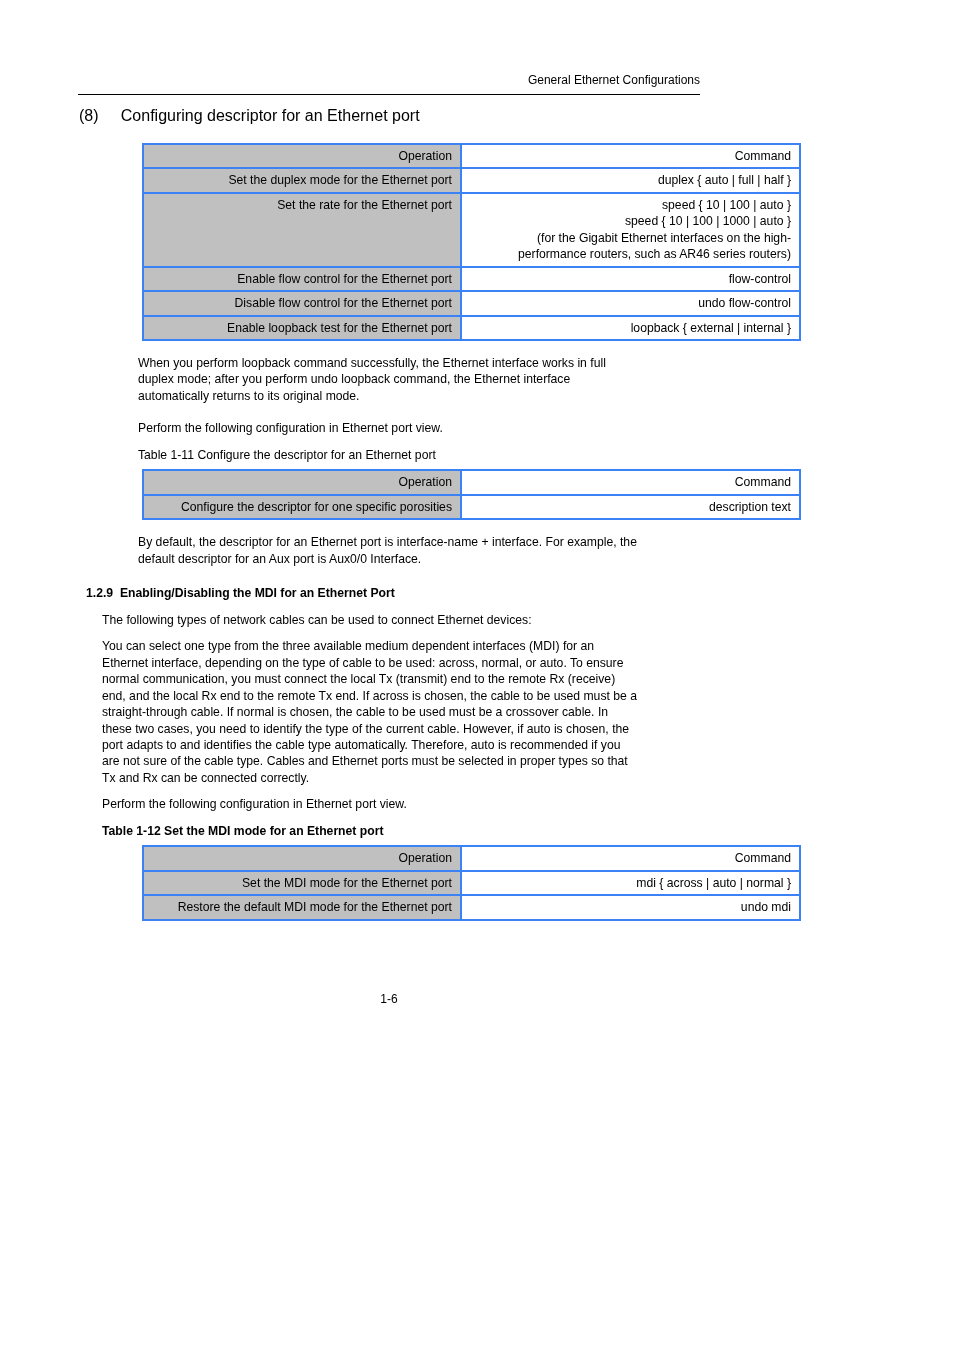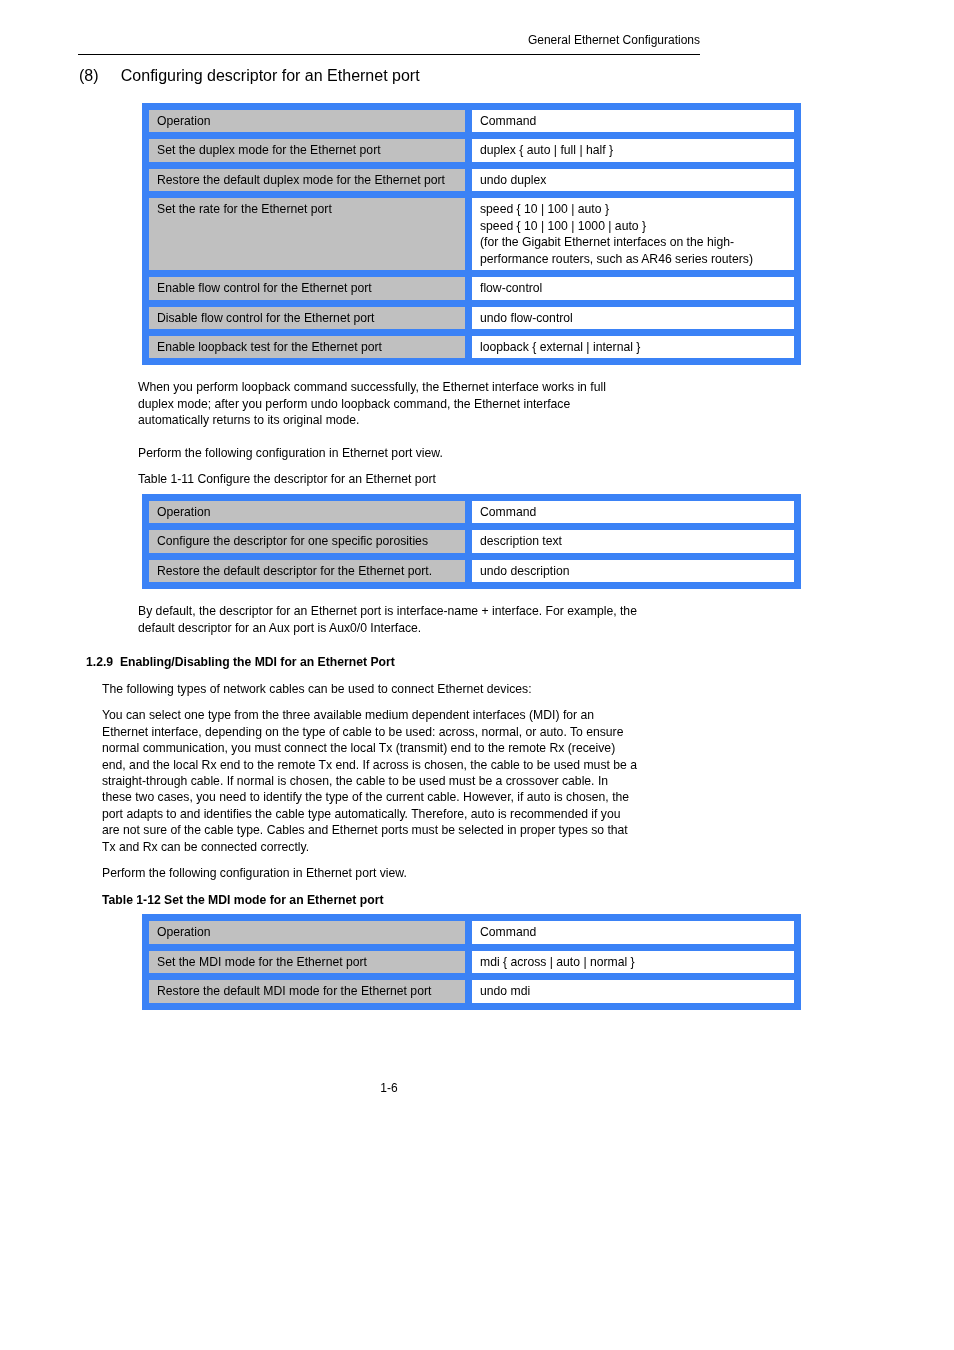"General Ethernet Configurations" .page { padding: 32px 78px 40px 78px -> 72px 78px 40px 78px }
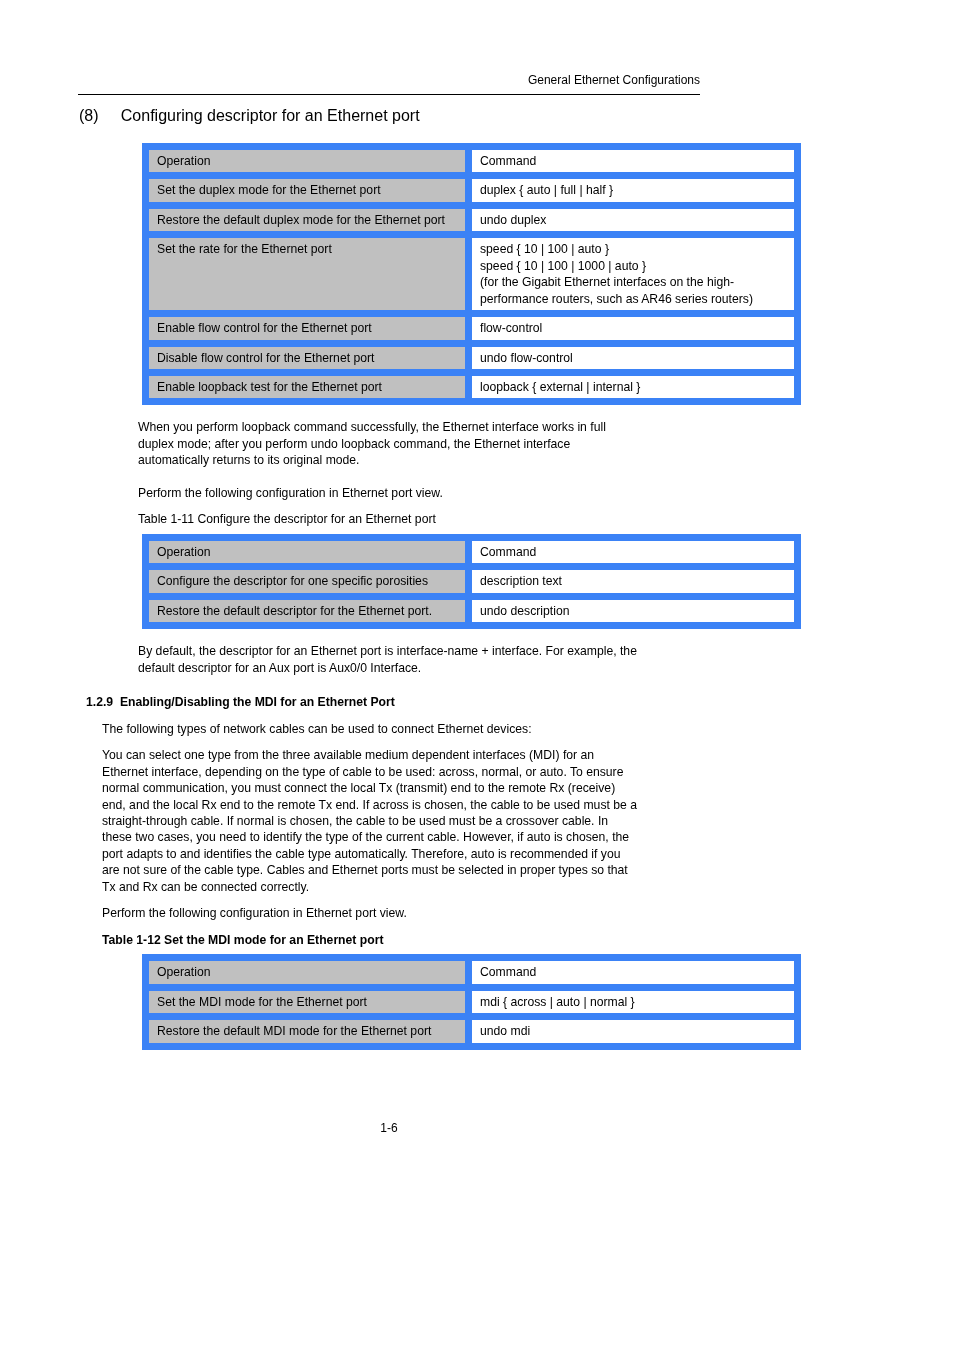"Operation" table.spec td, table.spec th { border: 7px solid #3b82f6 -> 2px solid #3b82f6; text-align: left -> right }
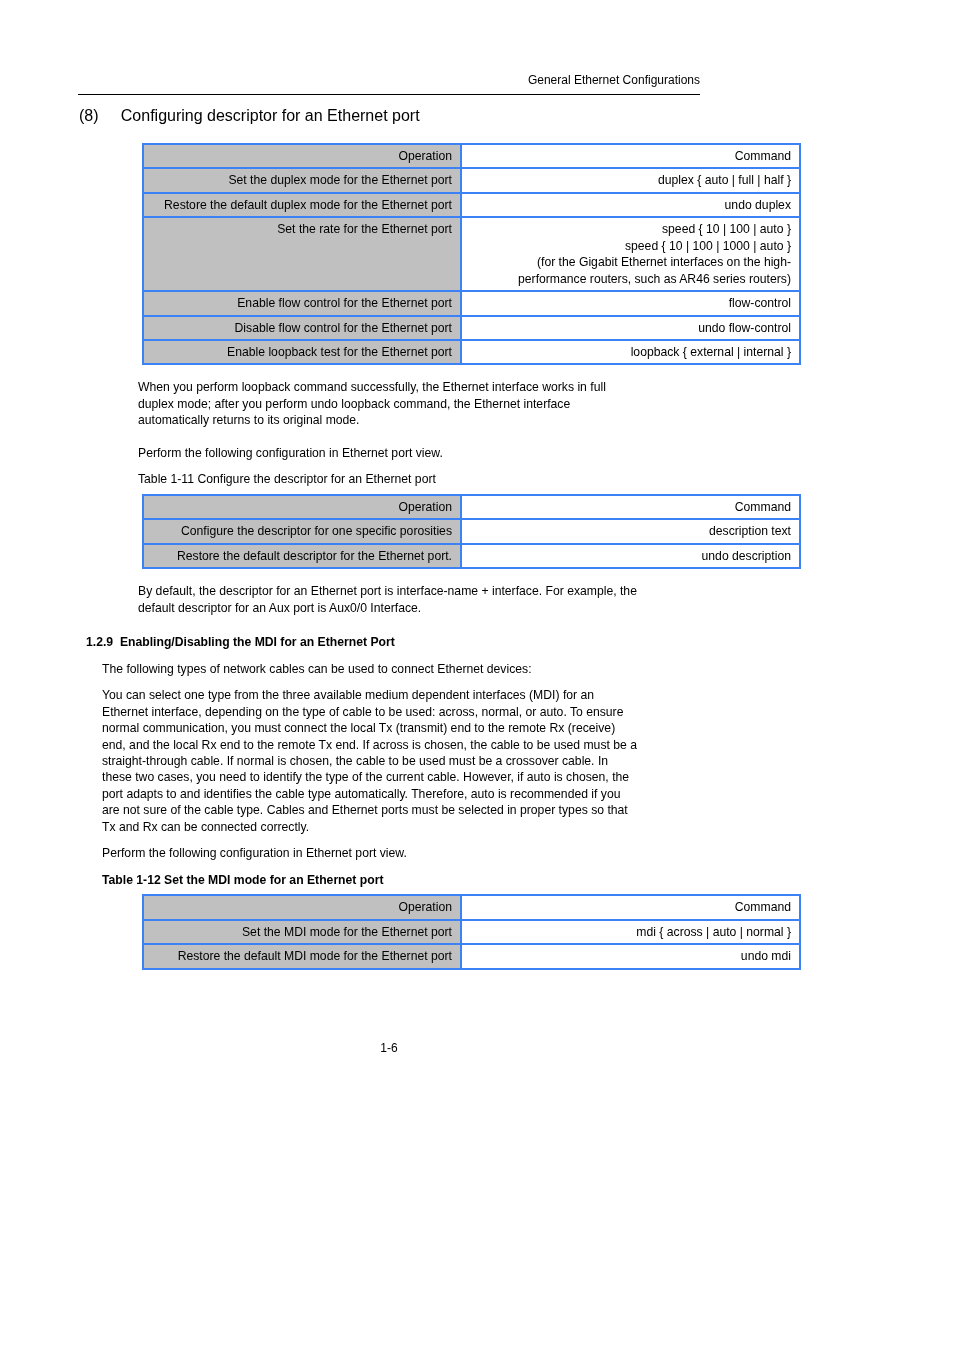"Restore the default duplex mode" tr { html: <tr> <th>Restore the default duplex mode for the Ethernet port</th> <td>undo duplex</td> </tr> -> none }
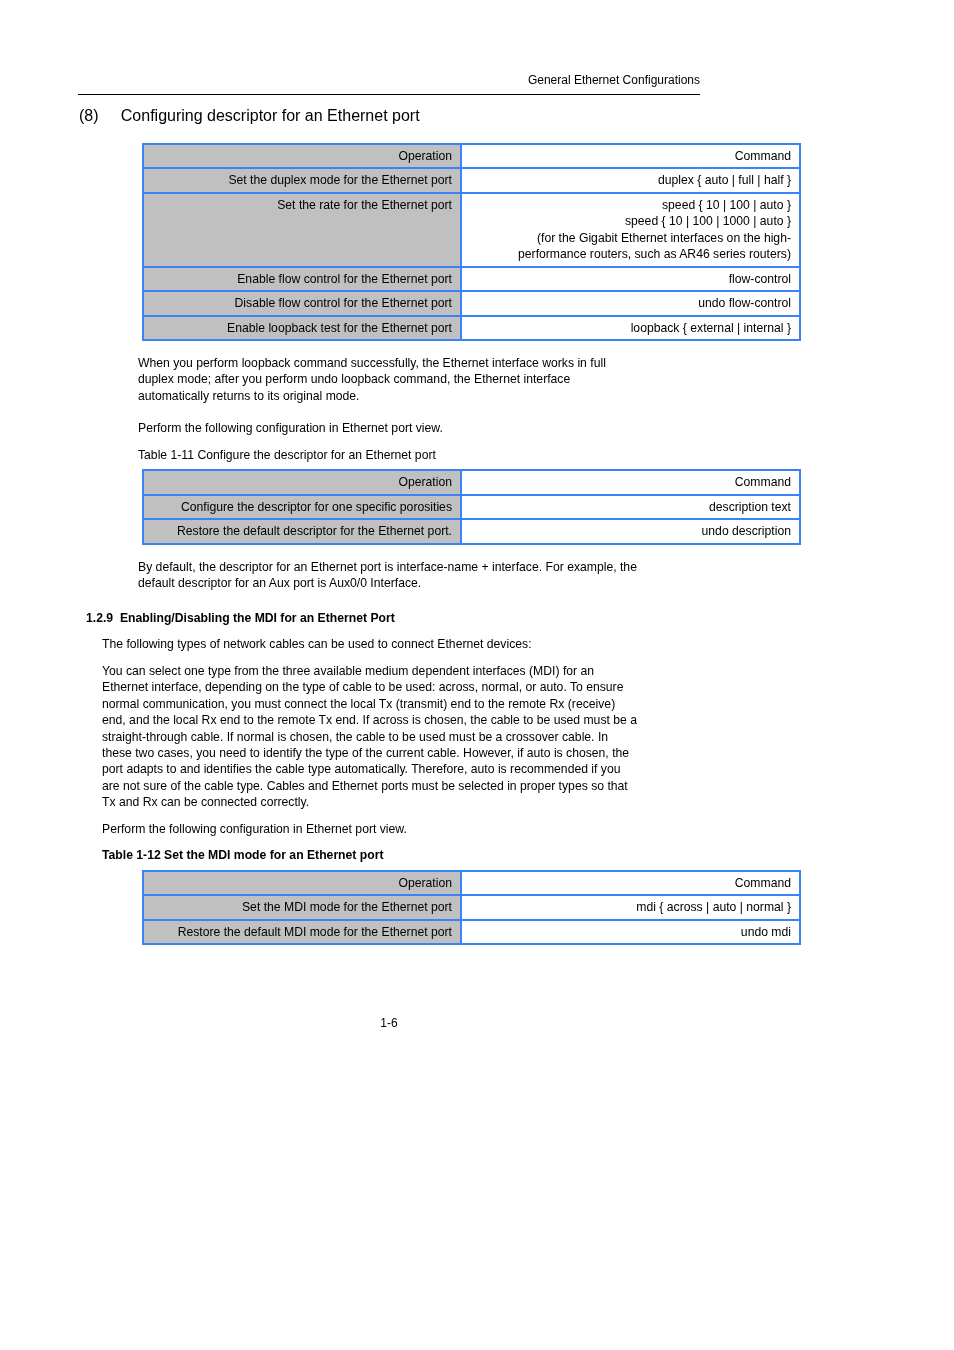"Restore the default descriptor for" tr { html: <tr> <th>Restore the default descriptor for the Ethernet port.</th> <td>undo description</td> </tr> -> none }
